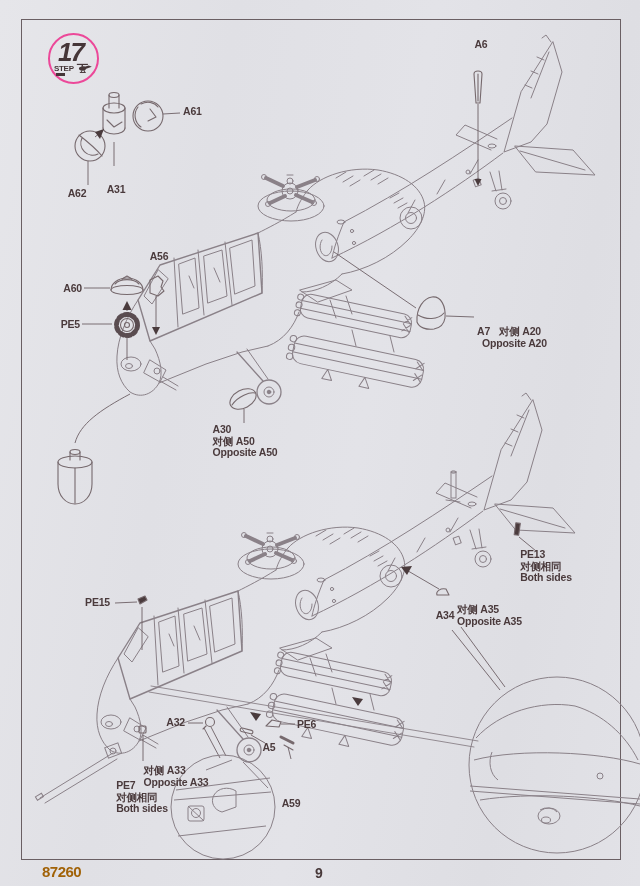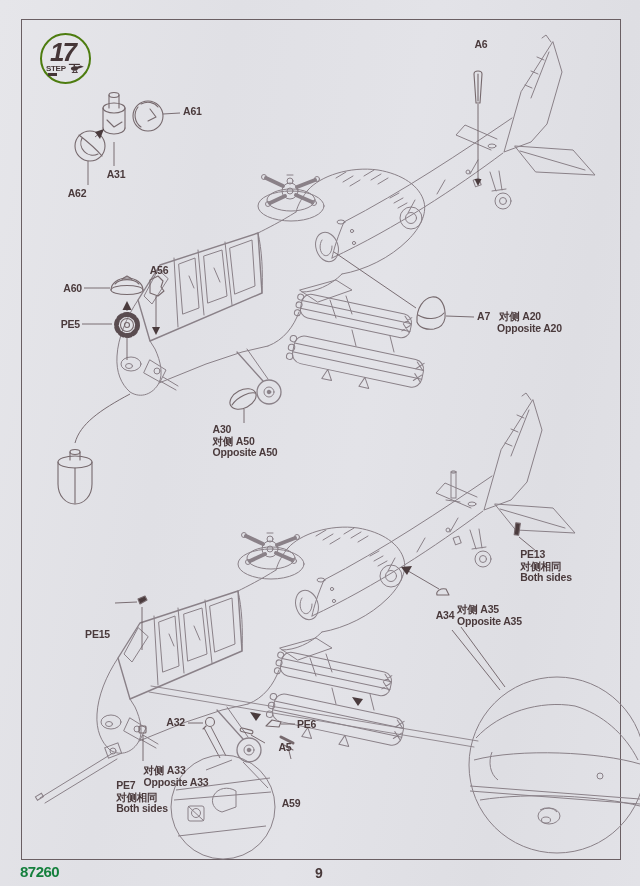"17" #step-badge { border: 2px solid #4d7c0f -> 2px solid #ec4899; left: 40px -> 48px }
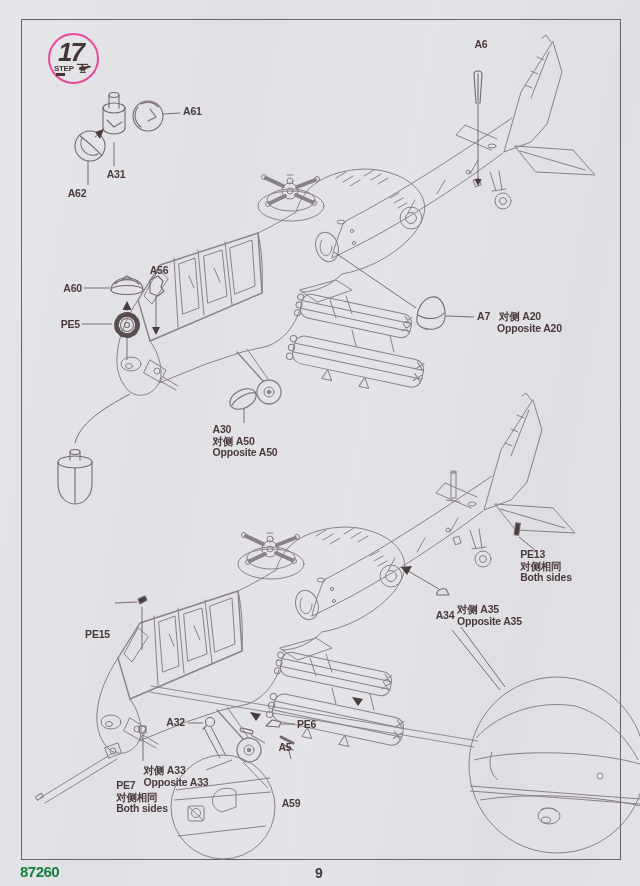"A31" div.lbl { top: 169px -> 184px }
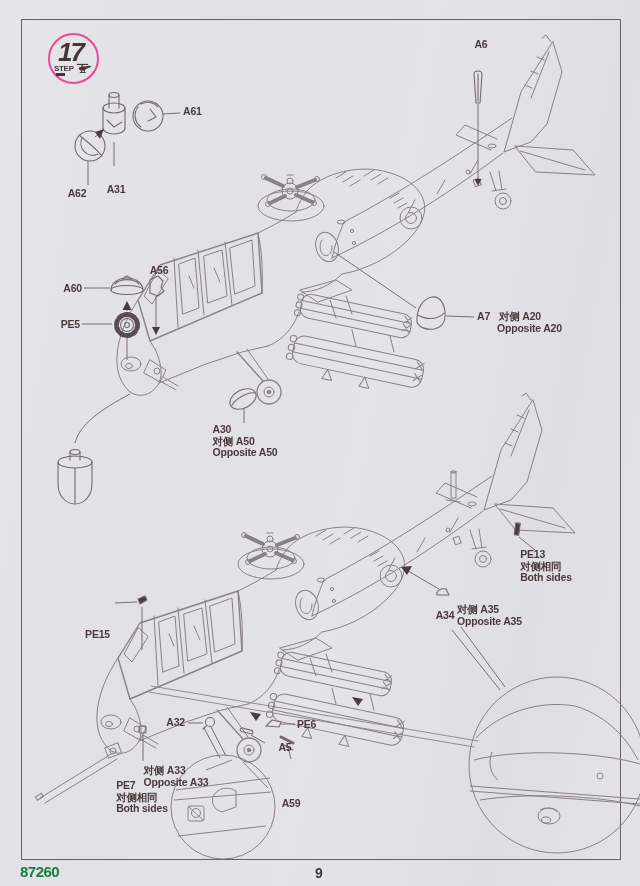"A56" div.lbl { top: 265px -> 251px }
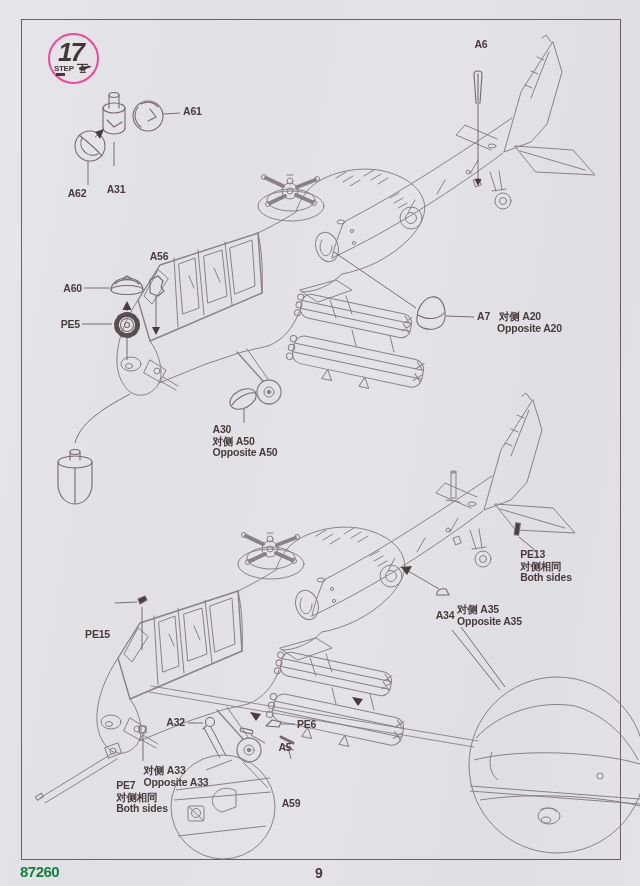"A7 对侧 A20" div.lbl { top: 311px -> 326px }
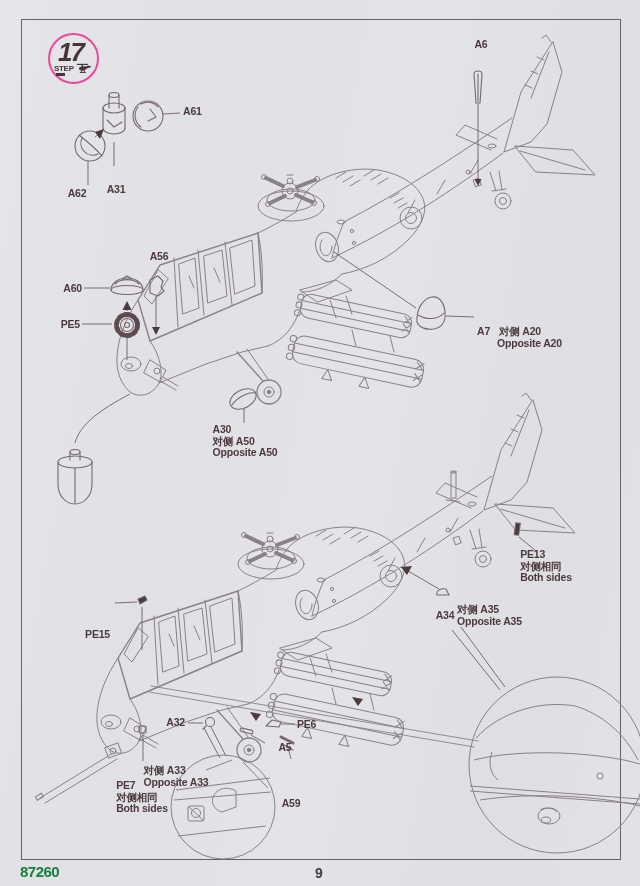"Opposite A20" .ind { margin-left: 20px -> 5px }
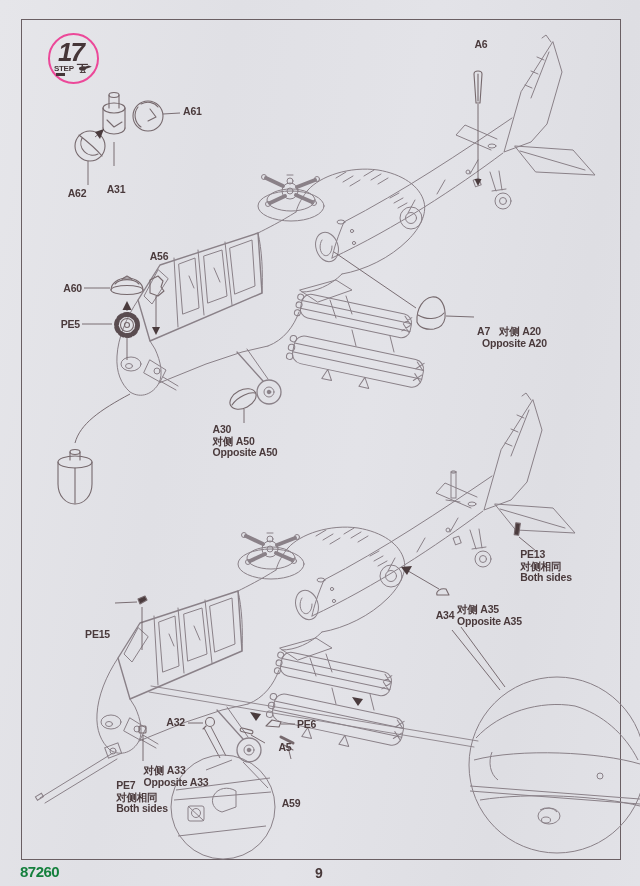"PE15" div.lbl { top: 629px -> 597px }
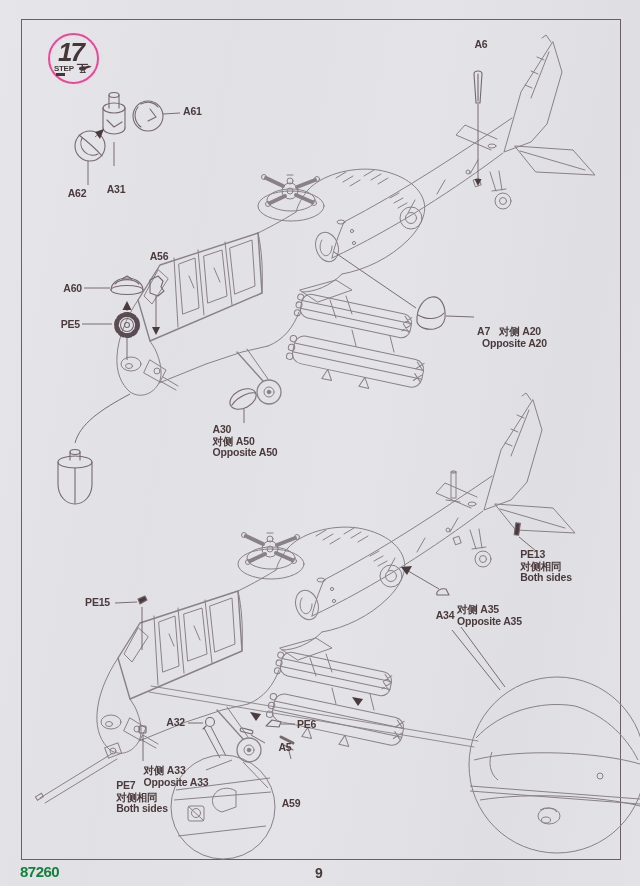"A5" div.lbl { left: 285px -> 269px }
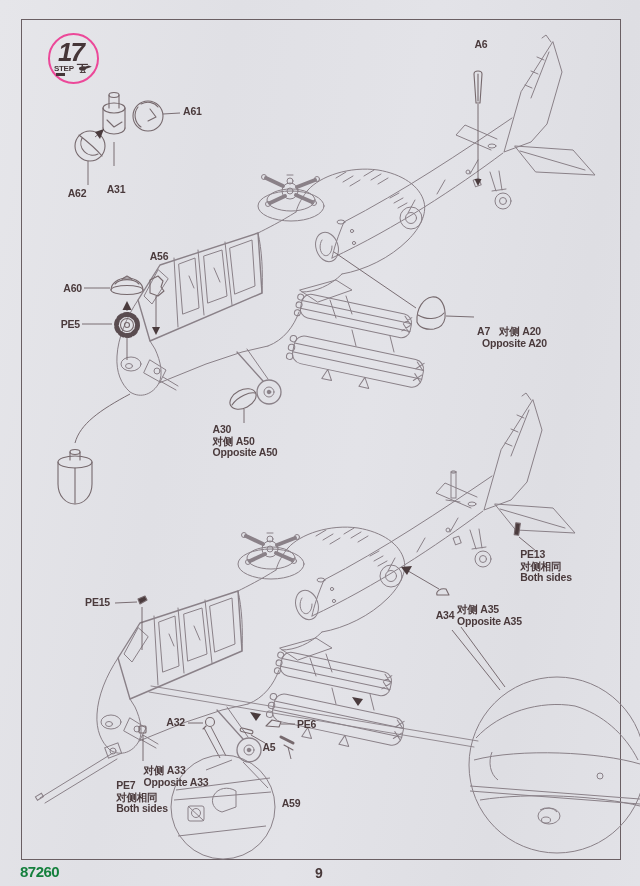"87260" #kit-number { color: #15803d -> #a16207; left: 20px -> 42px }
